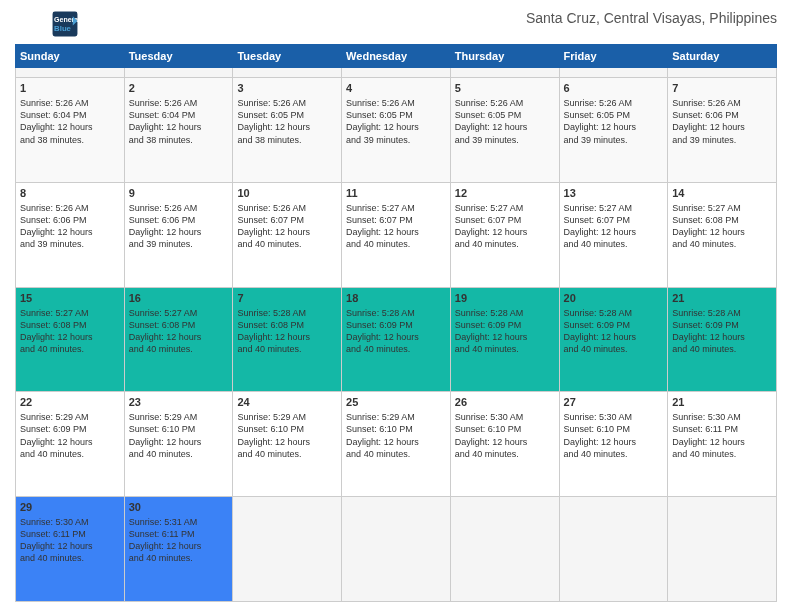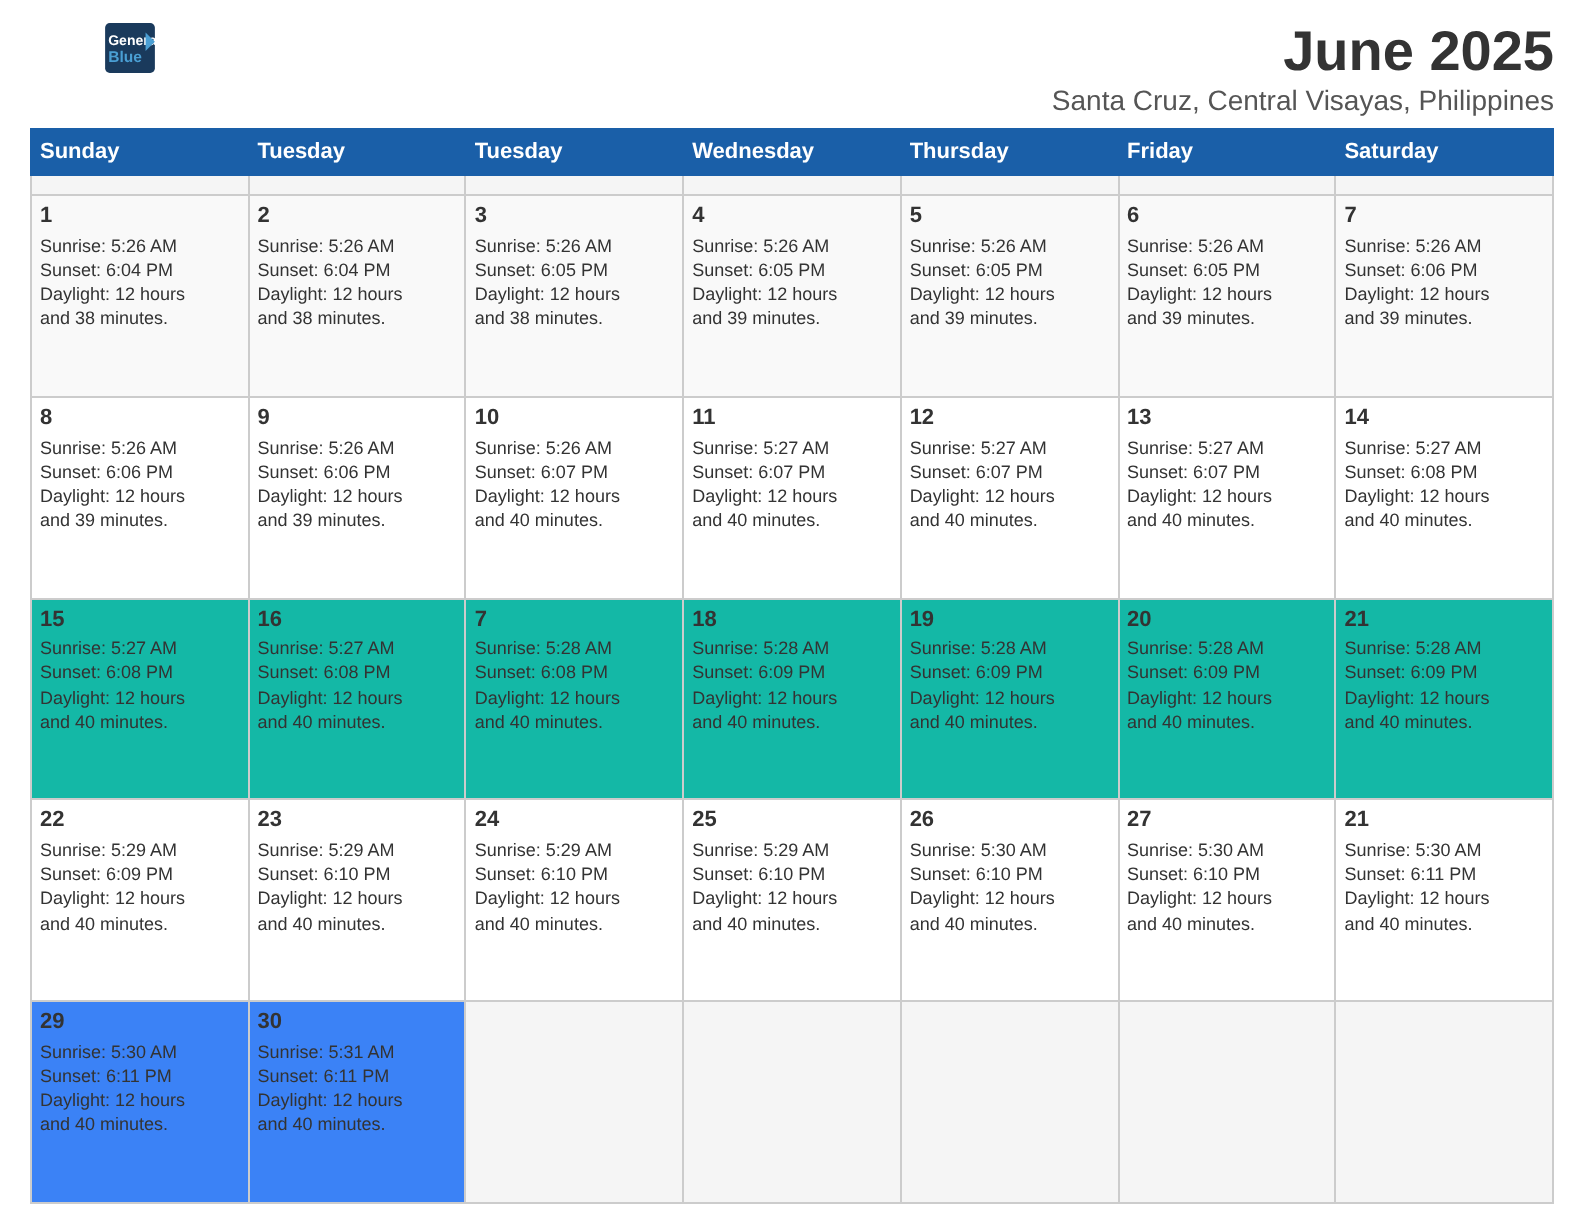"June 2025" div.main-title { html: <div>June 2025</div> -> none }
